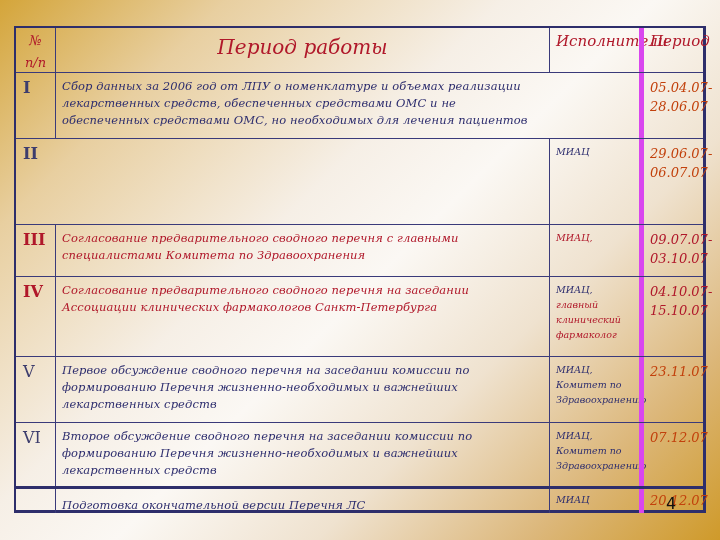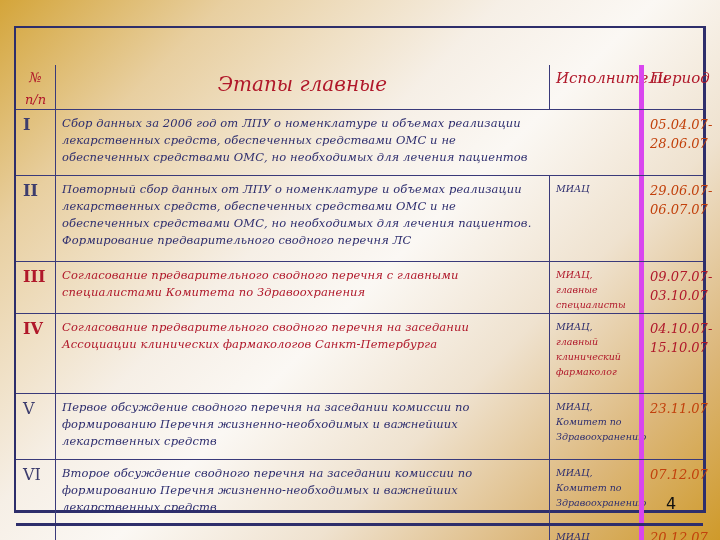"№ п/п" .row { margin-top: 37px -> none }
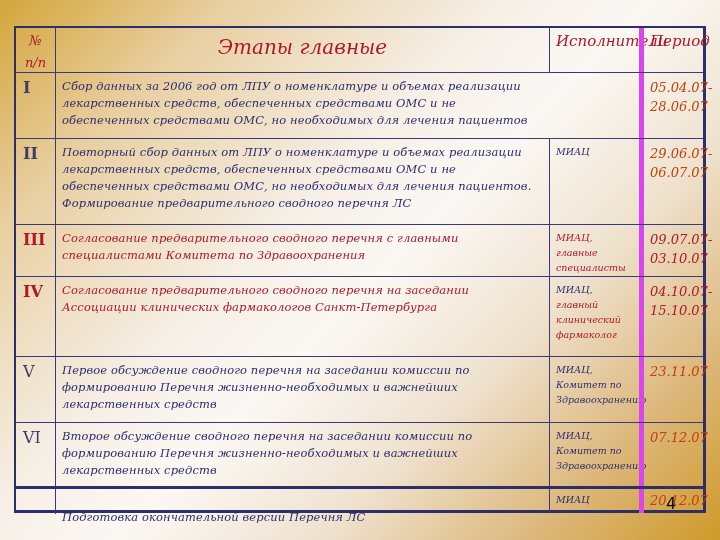"Этапы главные" div.cell { text: Этапы главные -> Период работы }
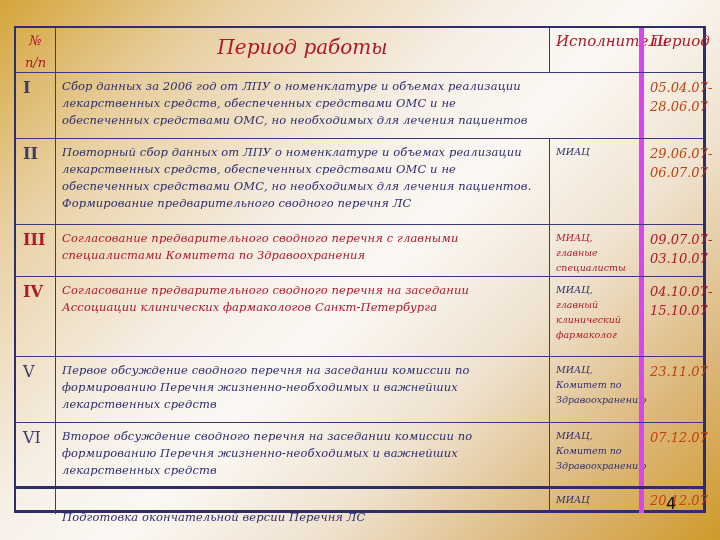"Повторный сбор данных от ЛПУ" div.cell { html: <div>Повторный сбор данных от ЛПУ о номенклатуре и объемах реализации лекарственных средств, обеспеченных средствами ОМС и не обеспеченных средствами ОМС, но необходимых для лечения пациентов. Формирование предварительного сводного перечня ЛС</div> -> none }
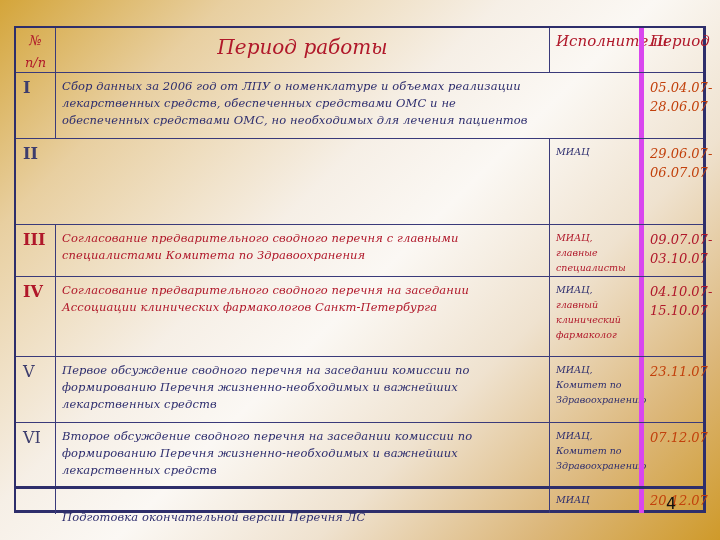"главные специалисты" div { html: <div>главные специалисты</div> -> none }
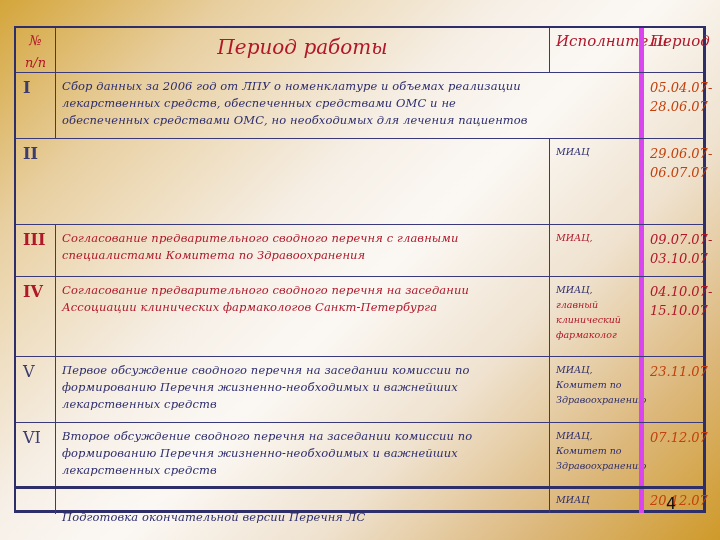"Подготовка окончательной версии Перечня" div.cell { padding-top: 20px -> 8px }
